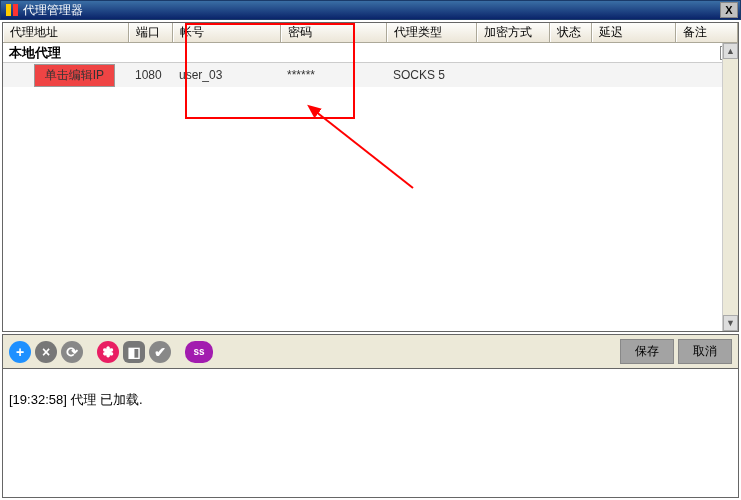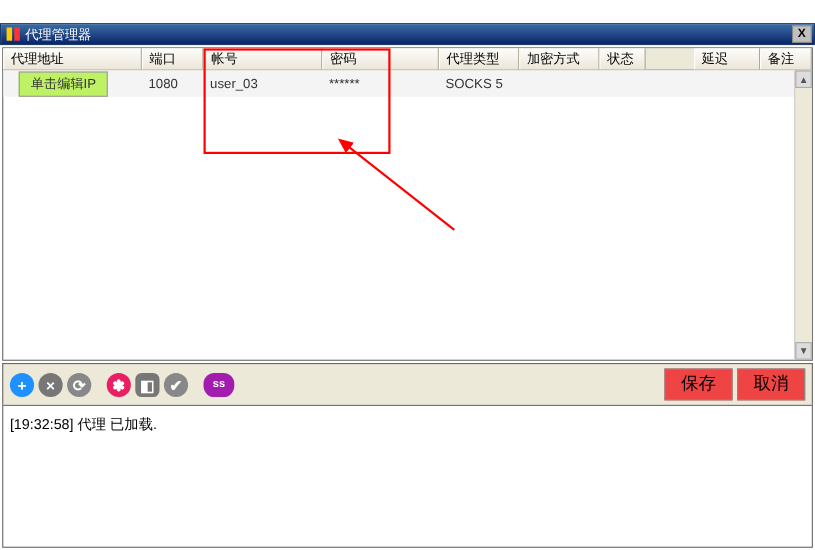"代理管理器" .titlebar { margin-top: 21px -> none }
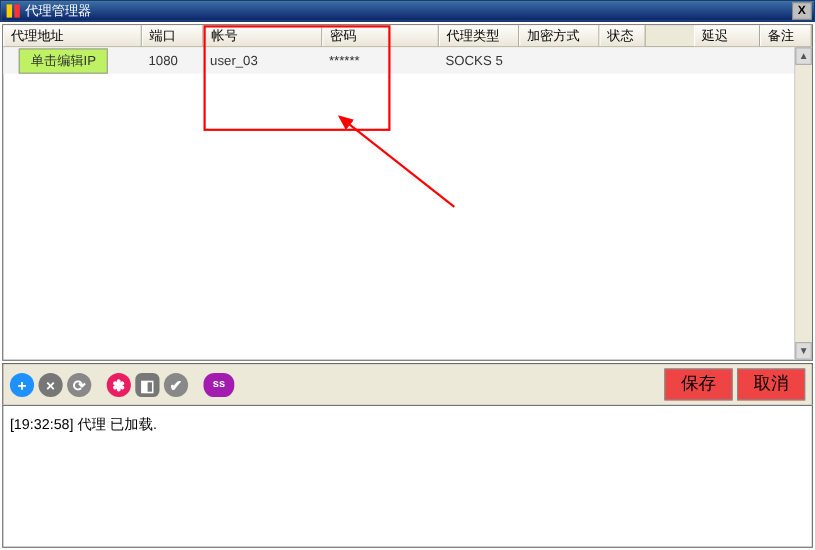"代理地址" .c-addr { text-align: none -> right }
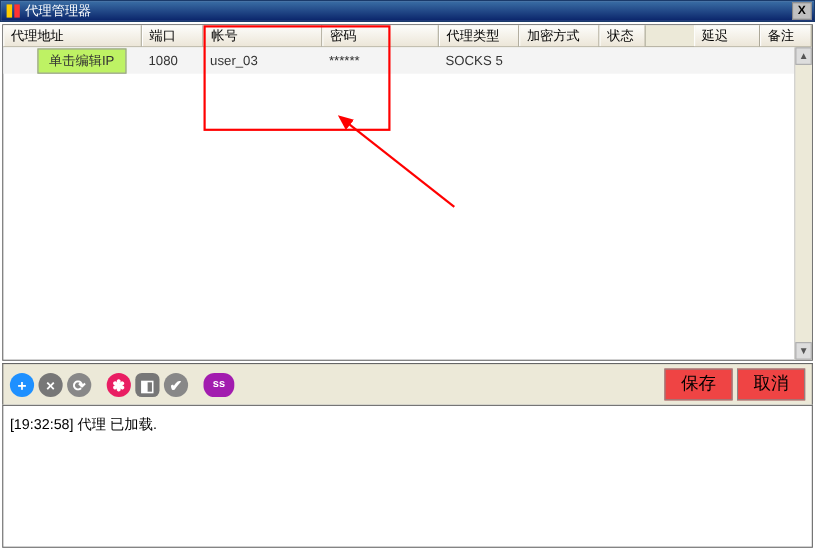"端口" .c-port { width: 56px -> 44px }
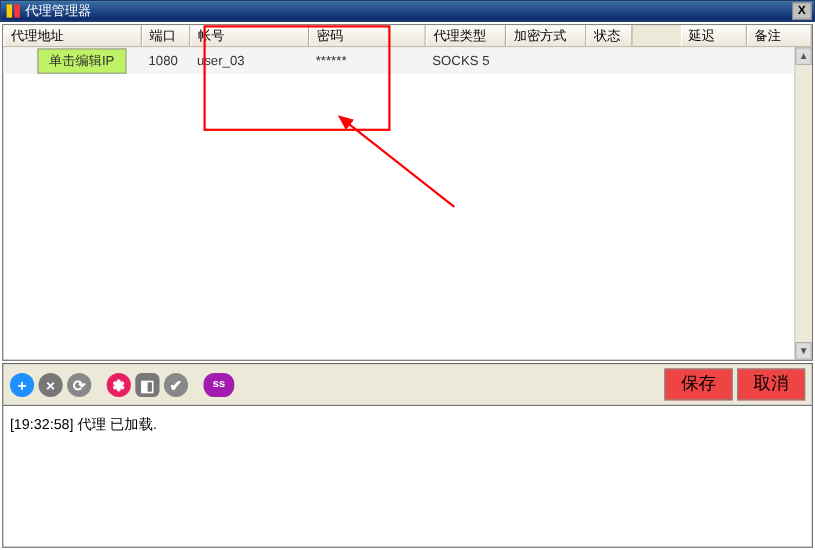"代理类型" .c-type { width: 73px -> 90px }
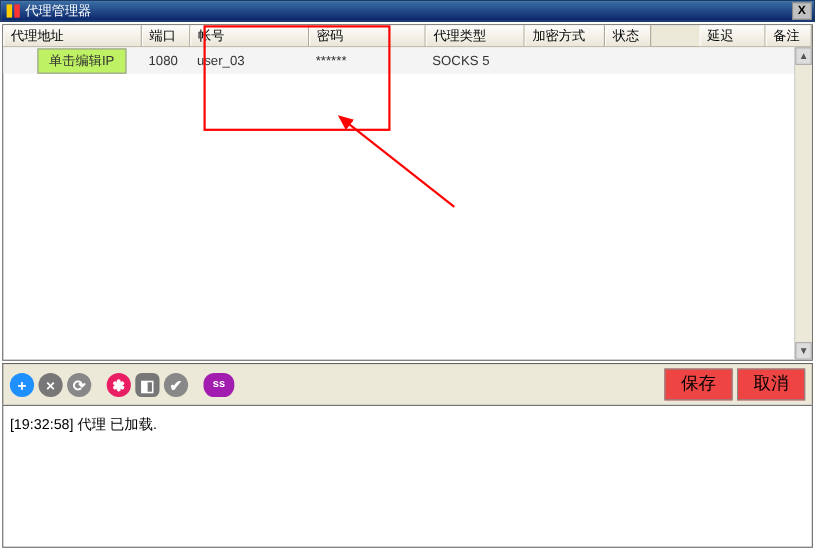"延迟" .c-lat { margin-left: 44px -> none; width: 60px -> 84px }
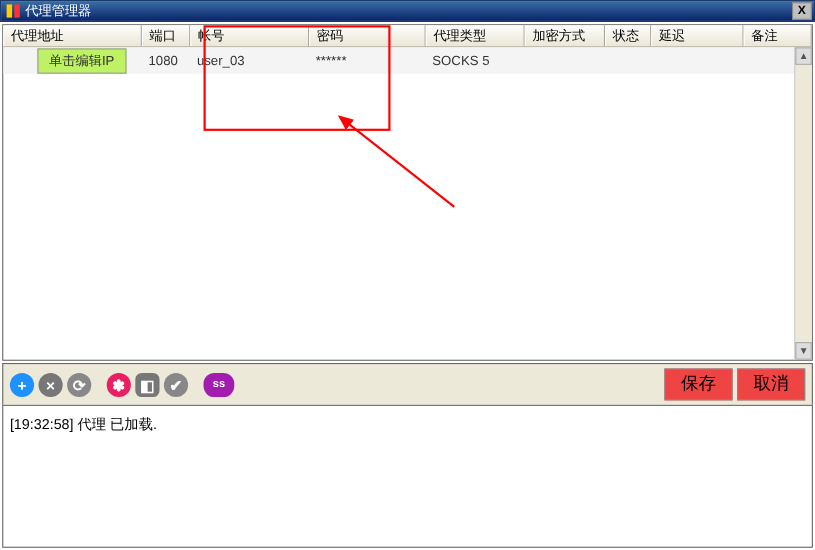"本地代理" div.section-row { html: none -> <div> <div>本地代理</div> <div>-</div> </div> }
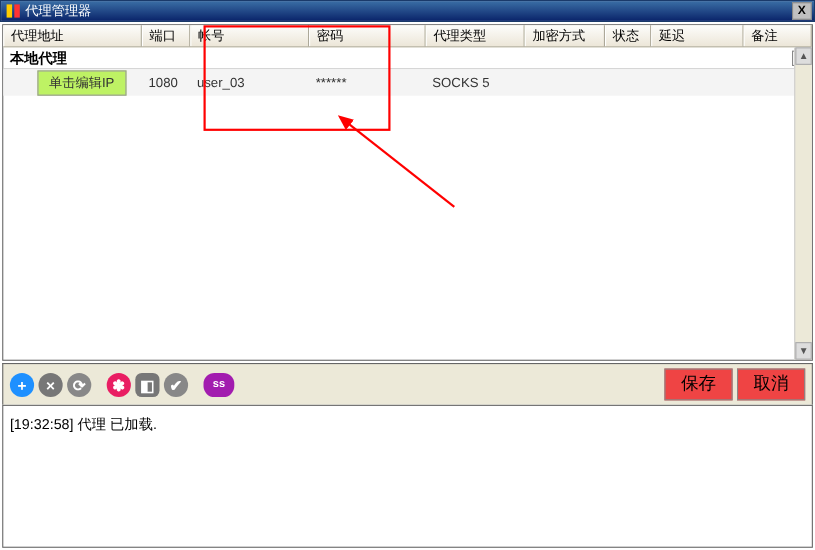"单击编辑IP" .ipbtn { background: #bef264 -> #ef4444 }
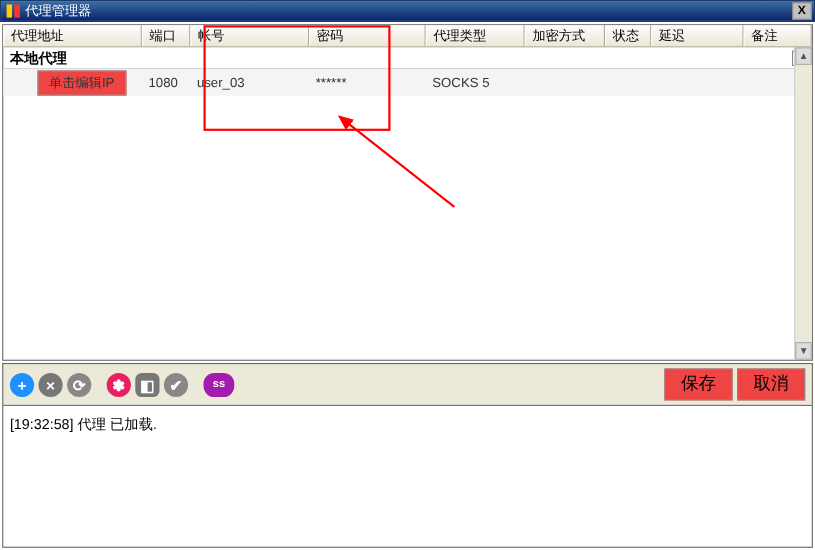"保存" .std-btn { background: #ef4444 -> #a3a3a3; font-size: 16px -> 12px }
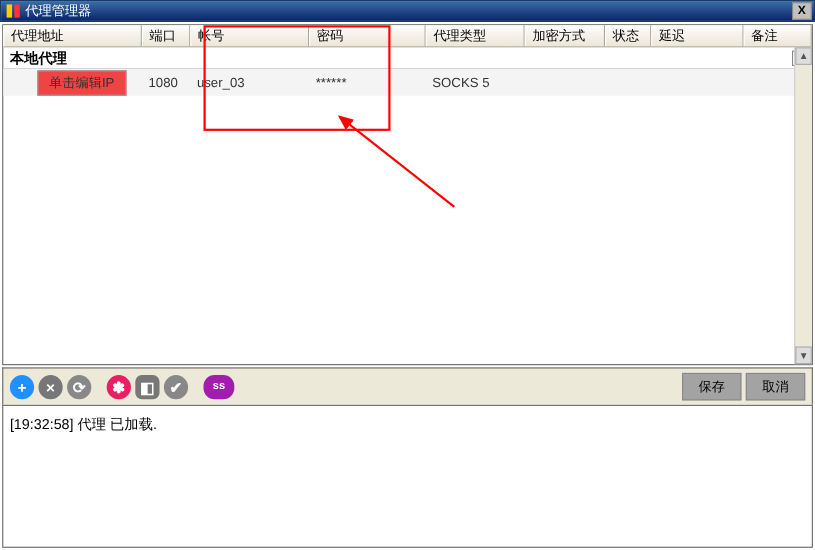"[19:32:58] 代理 已加载." .log-area { padding: 8px 6px -> 22px 6px }
